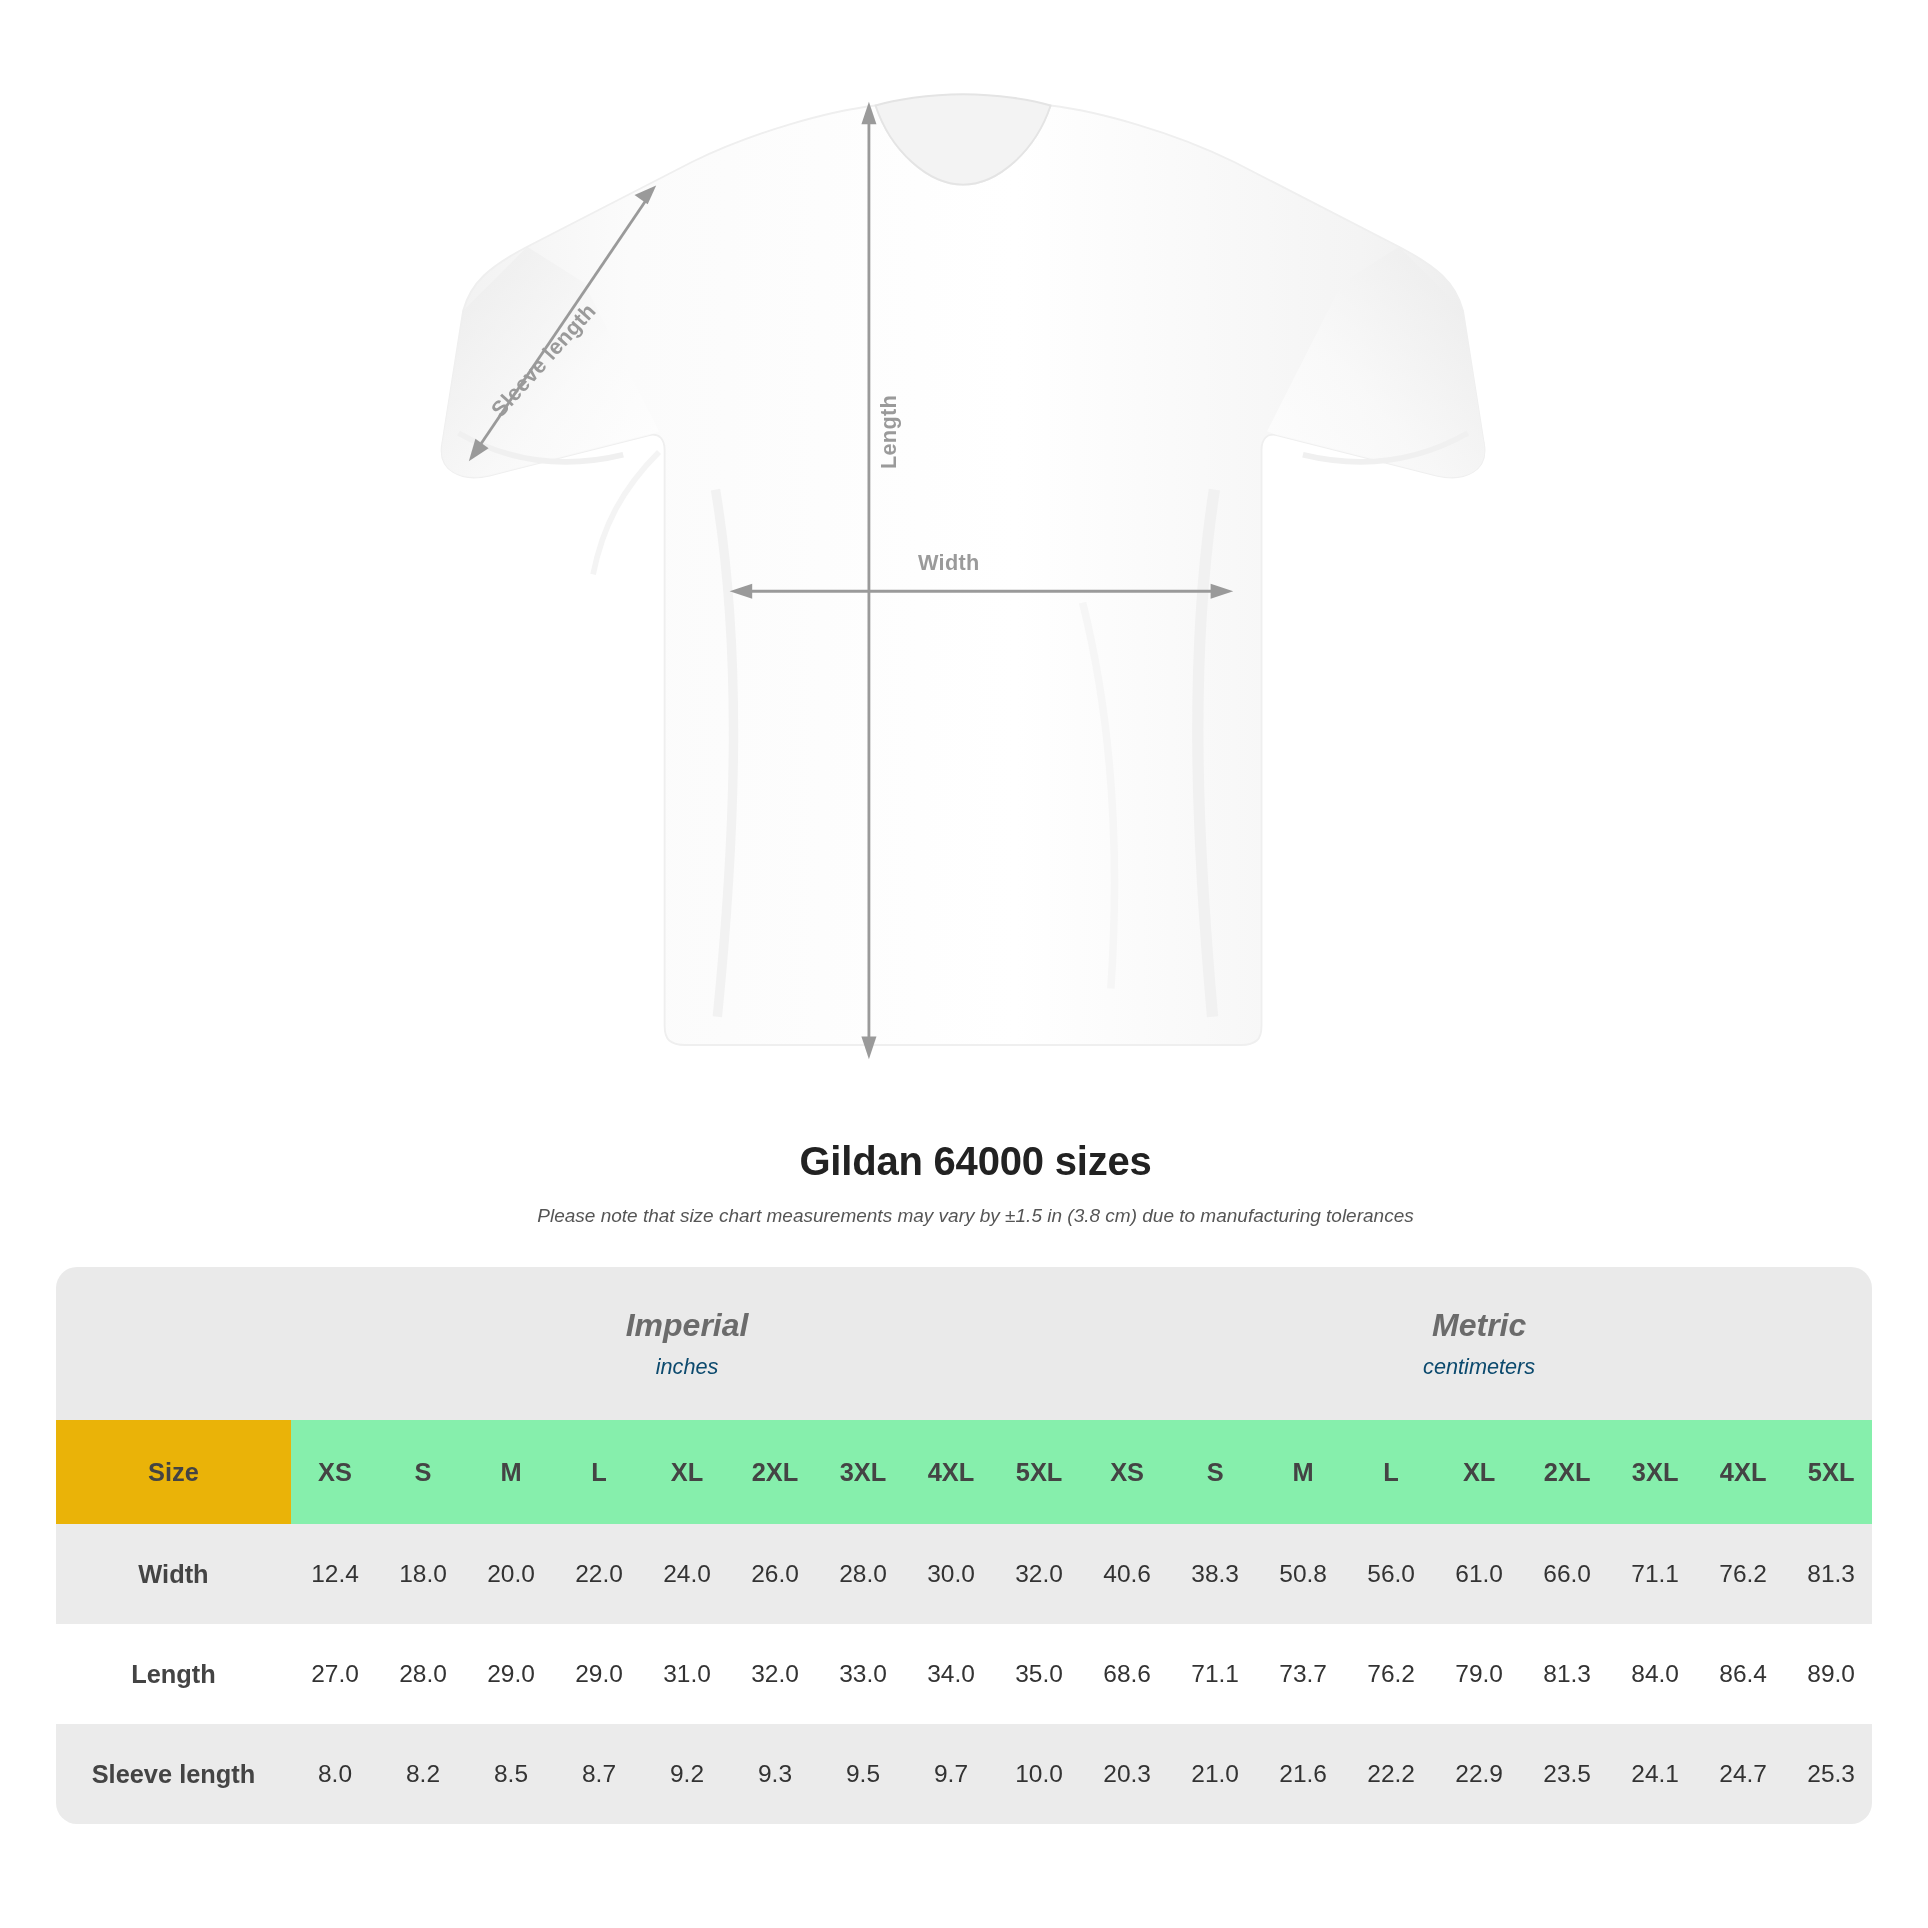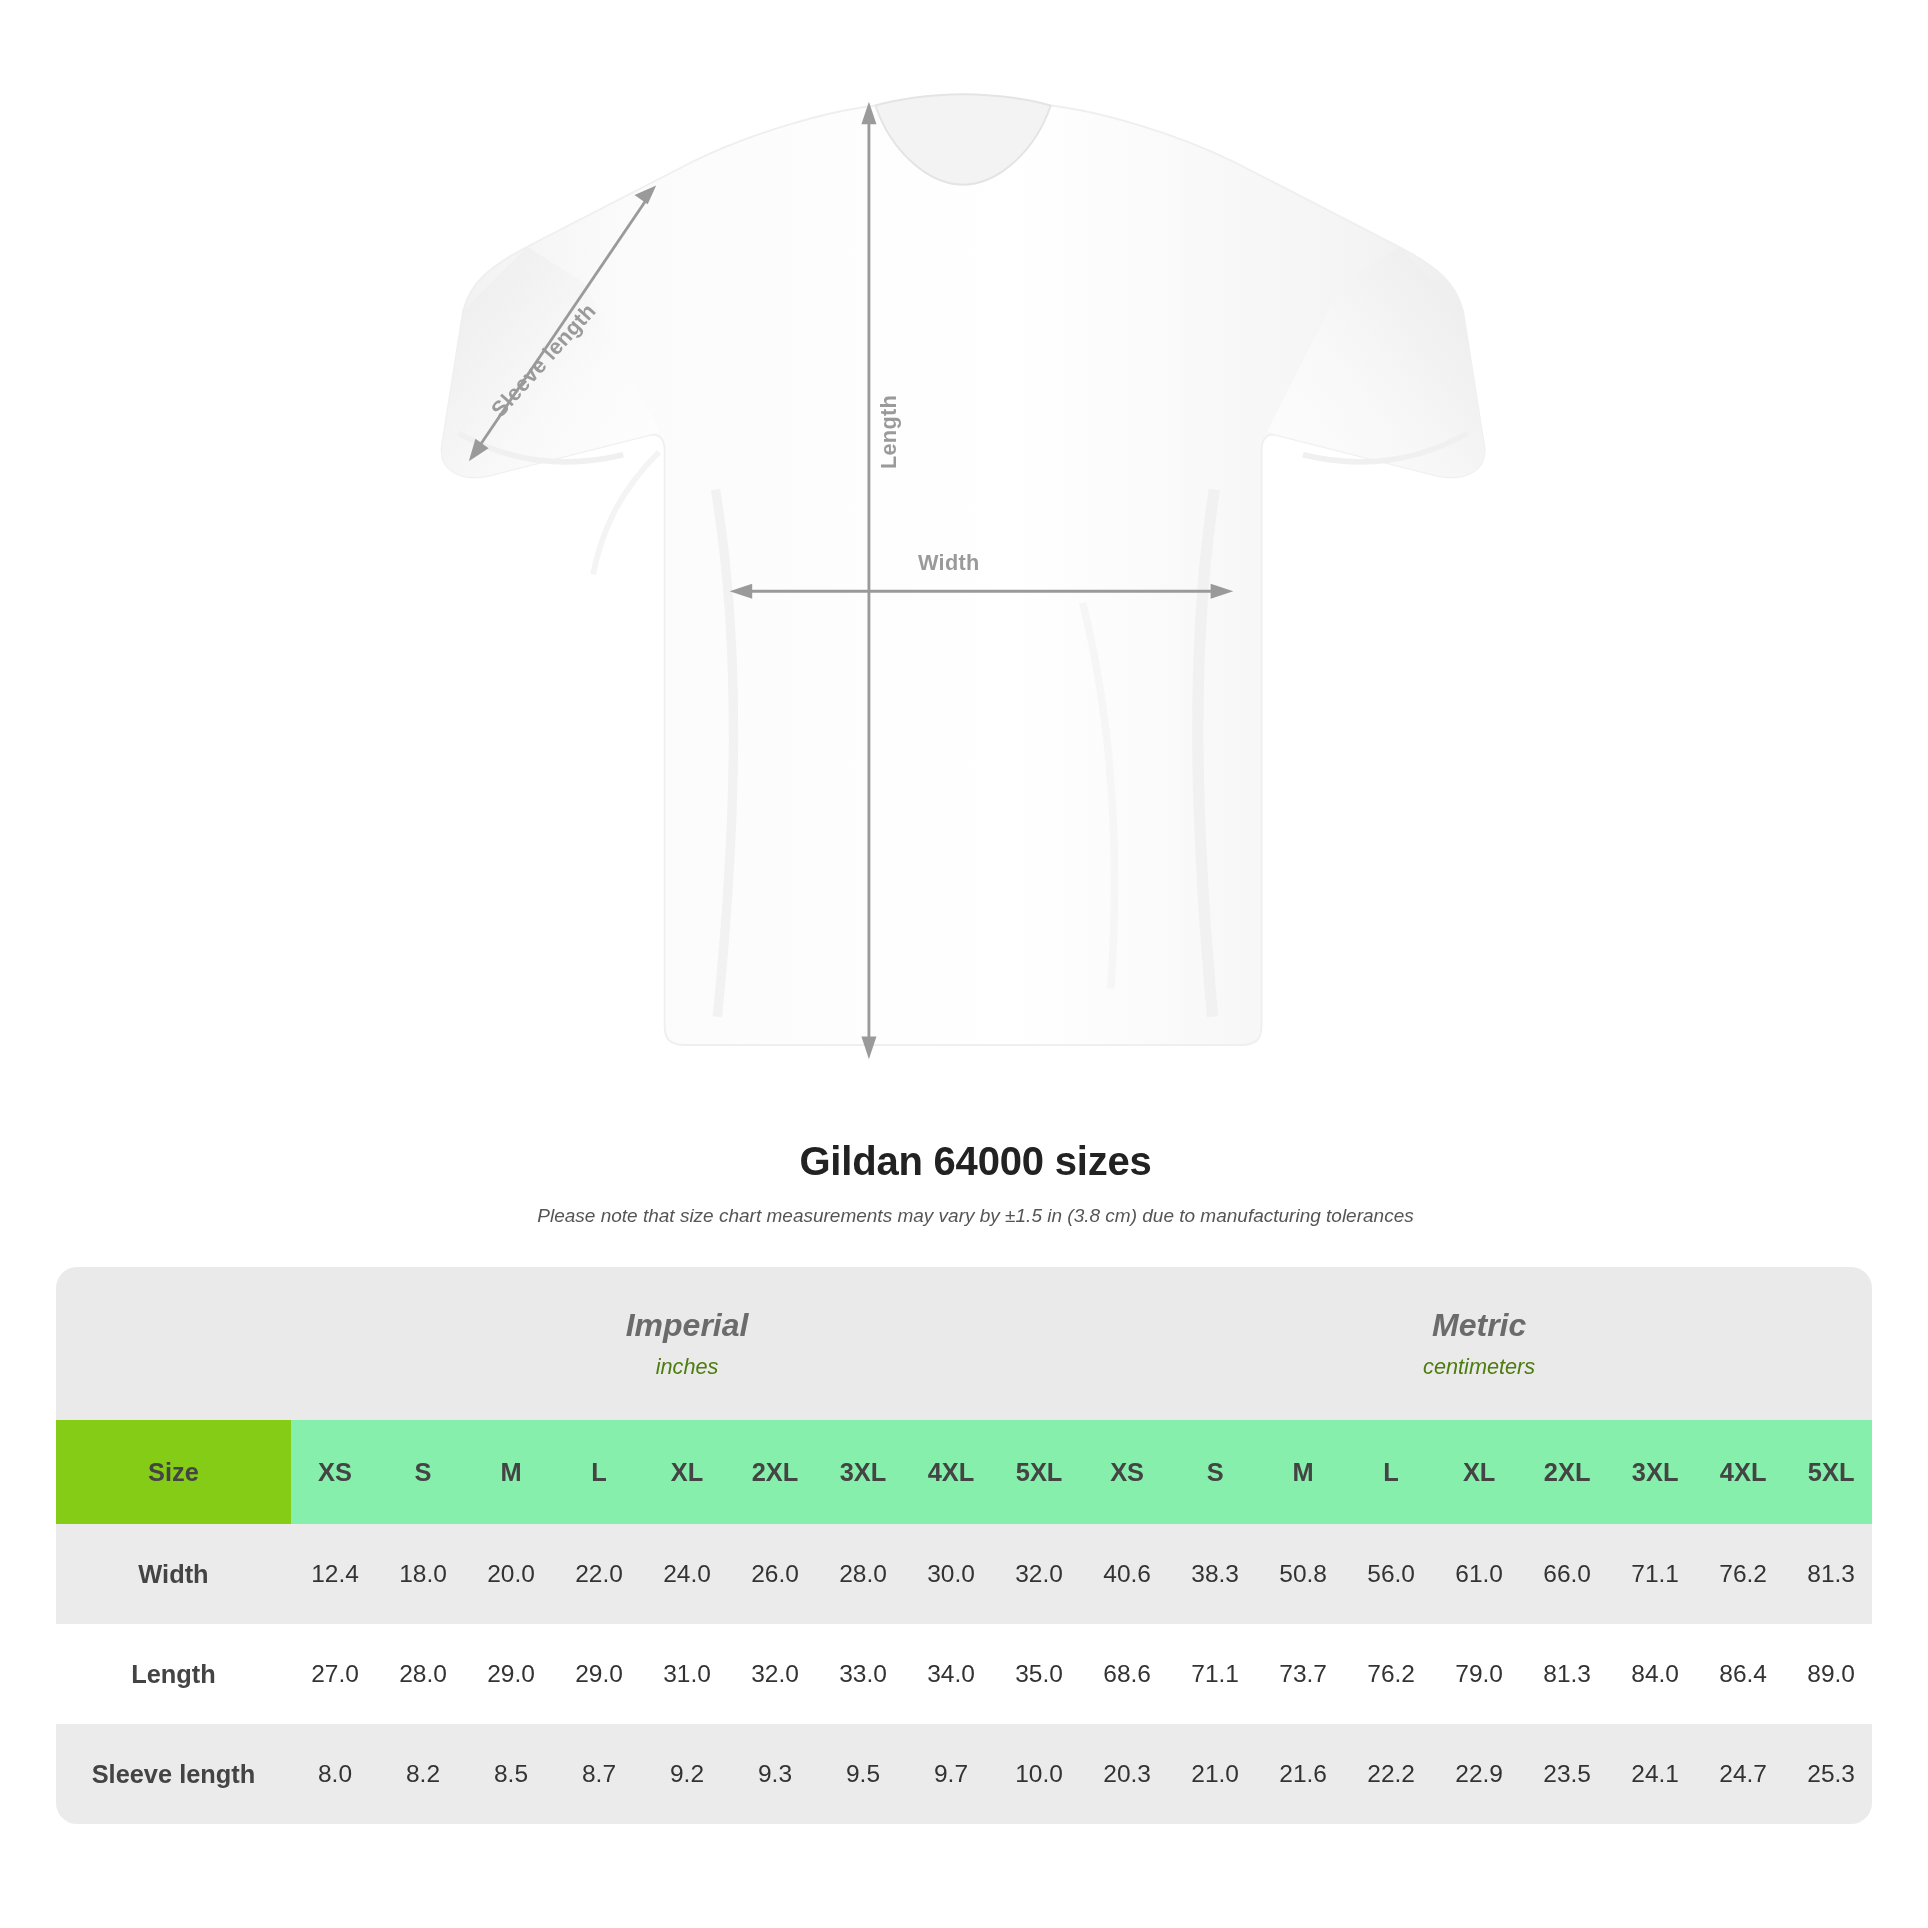"inches" .unit-sub { color: #4d7c0f -> #0c4a6e }
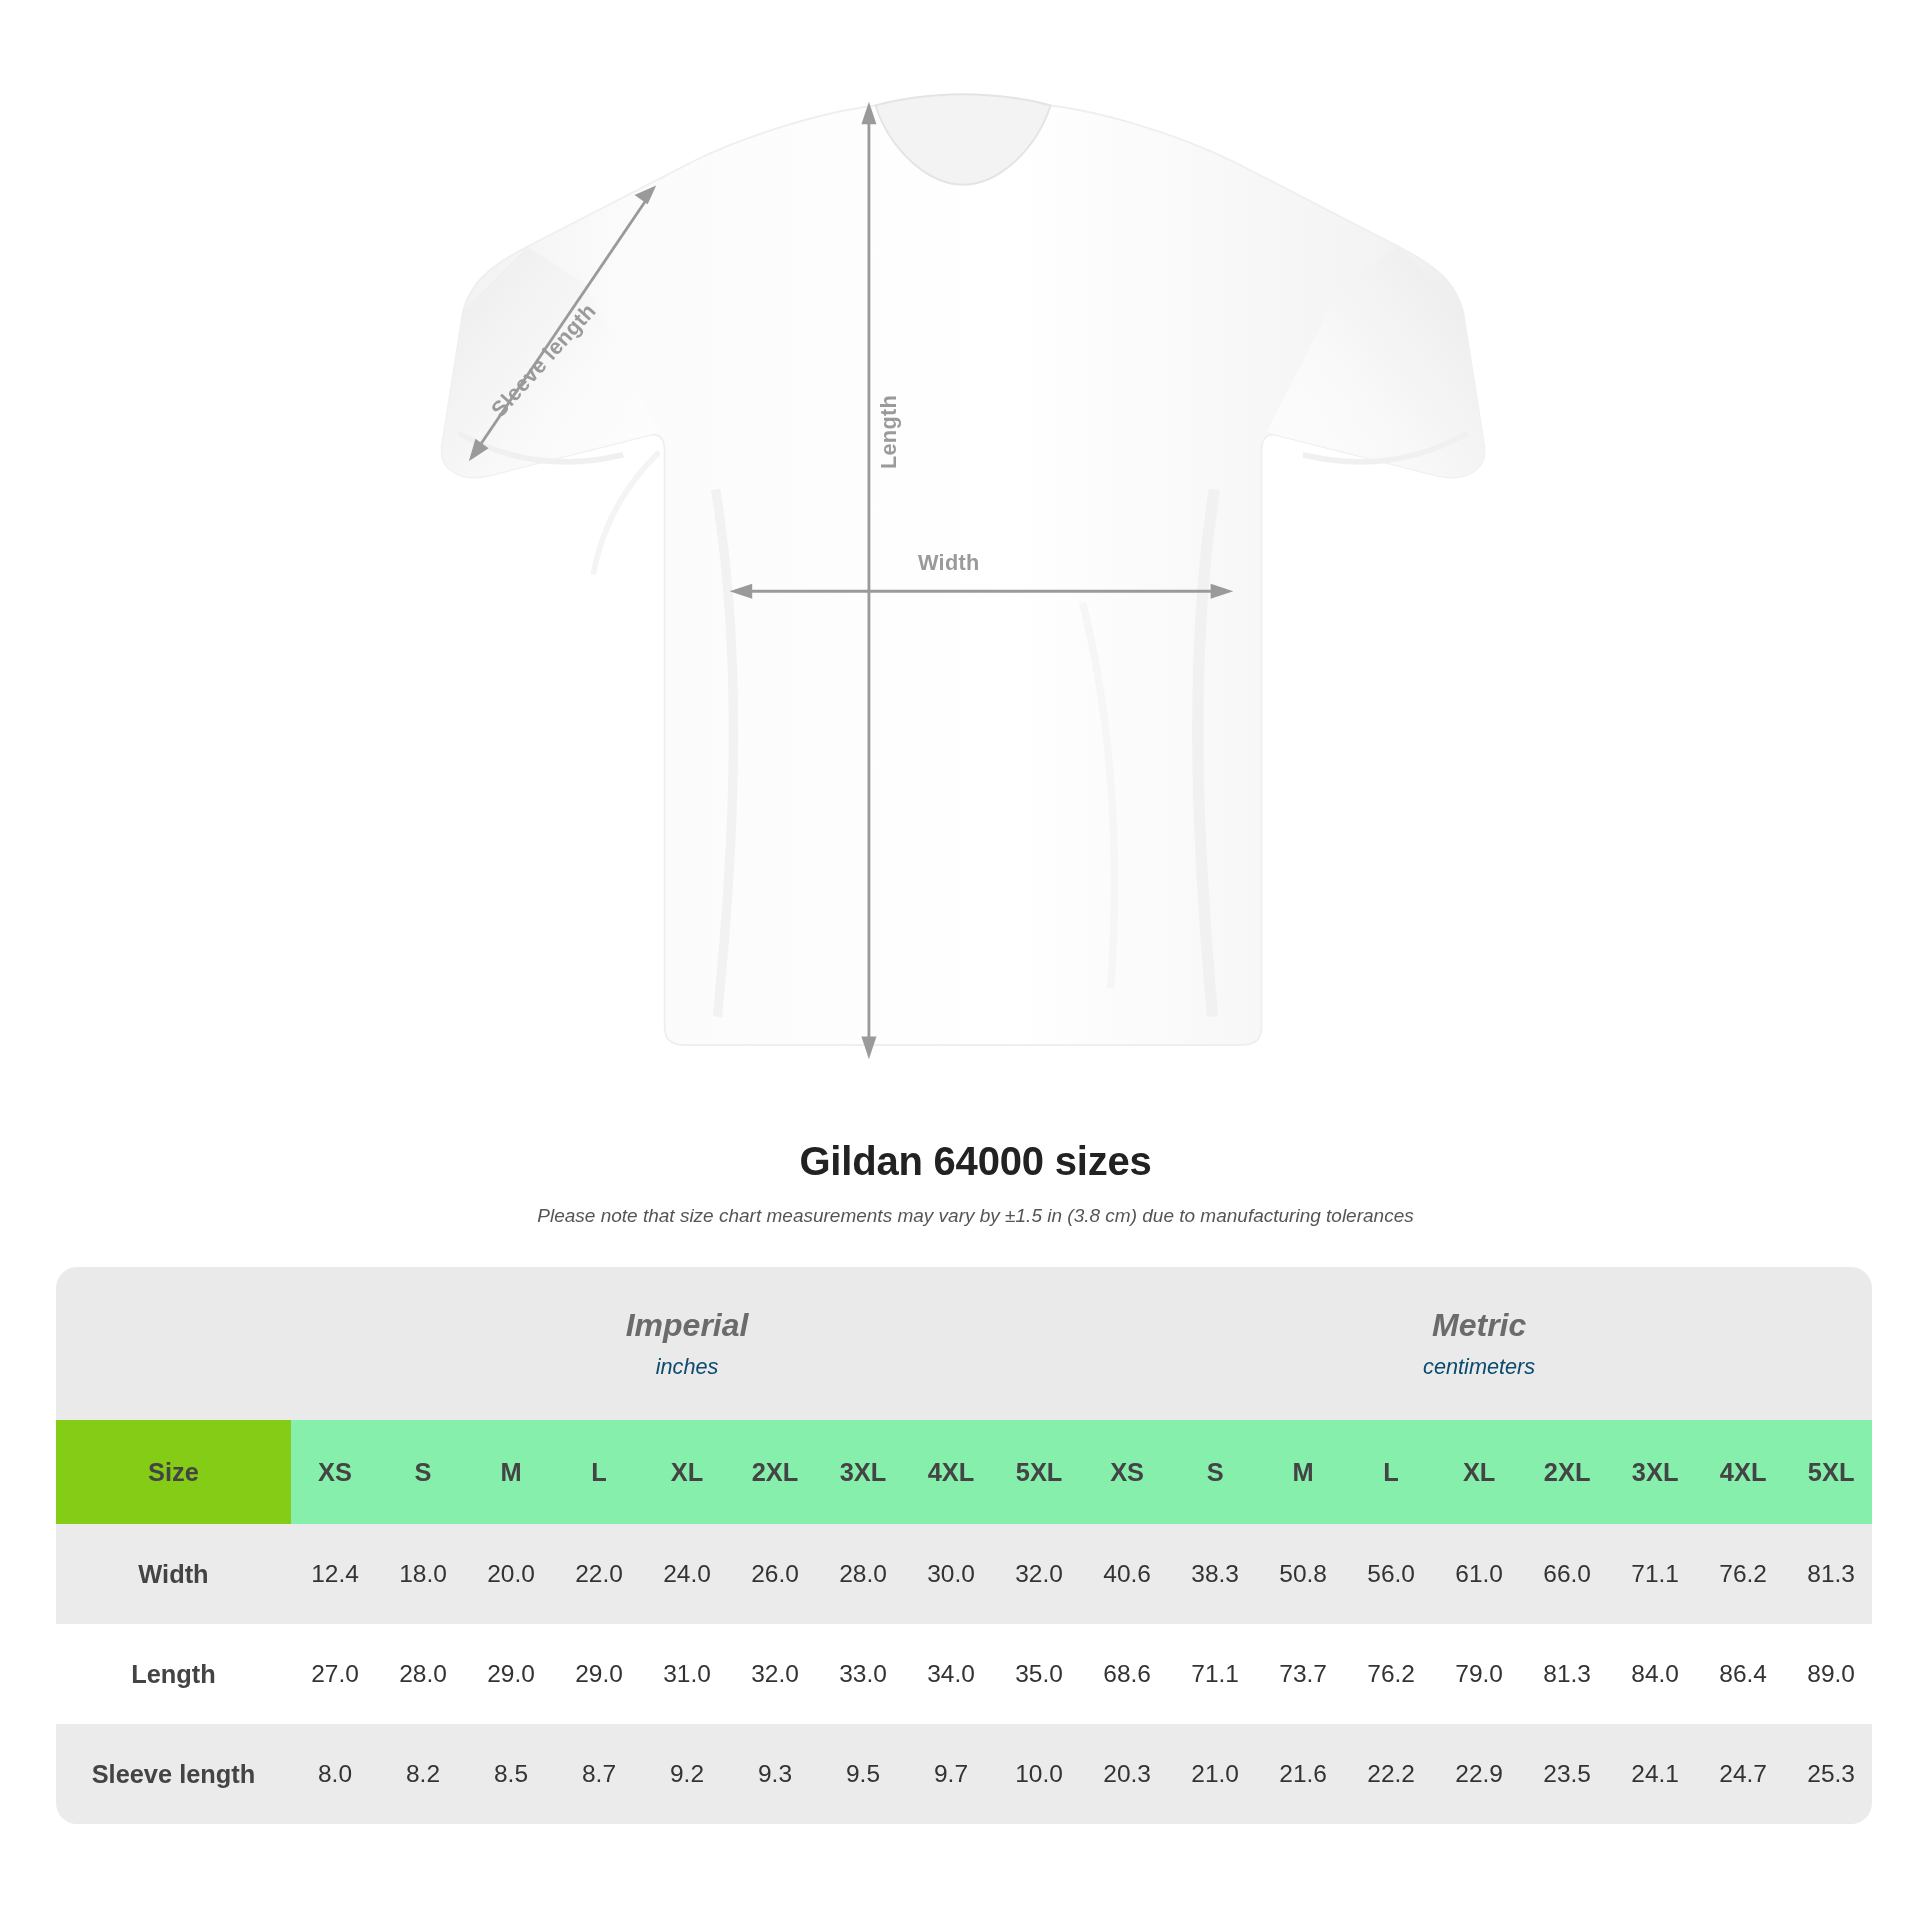"Size" tr.head-row td.rowlabel { background: #84cc16 -> #eab308 }
